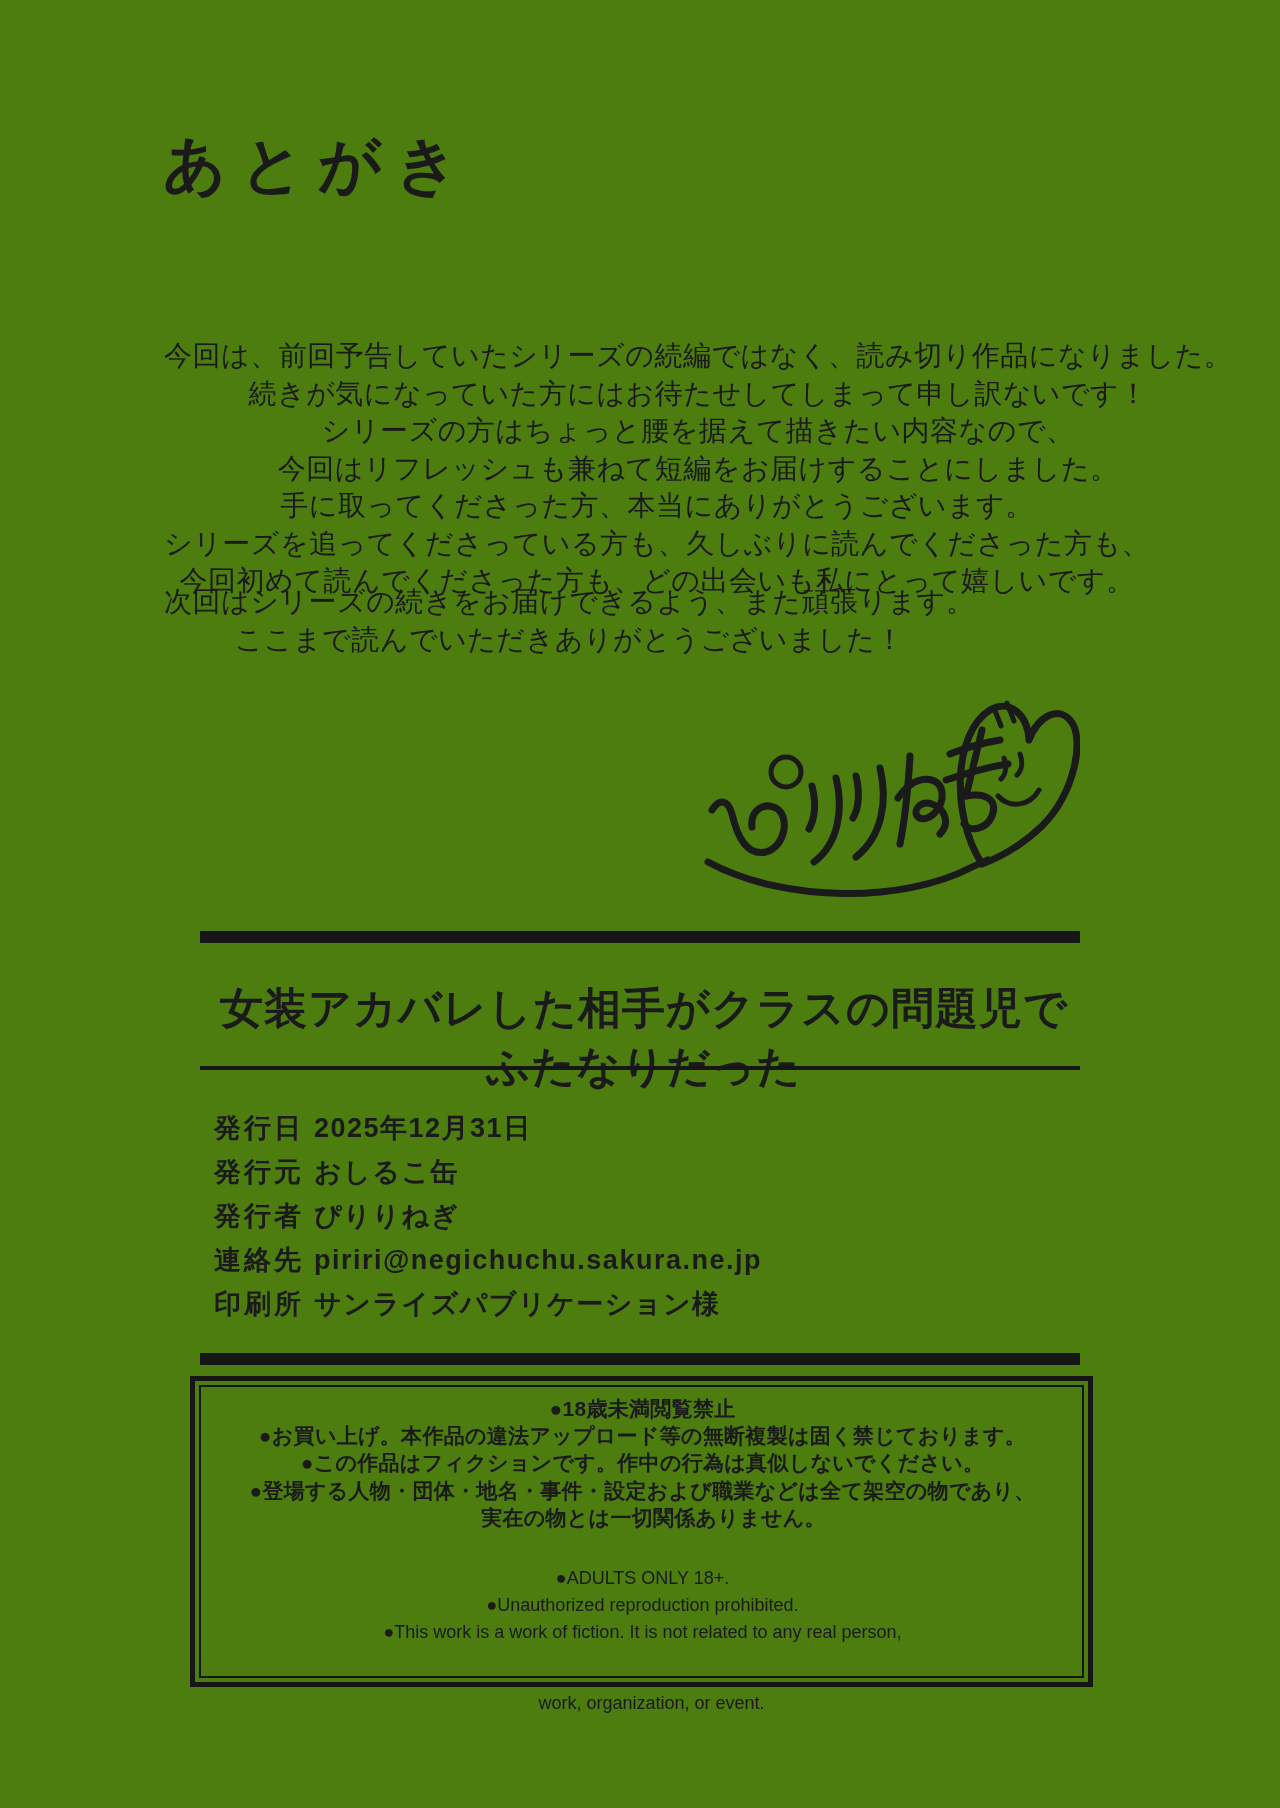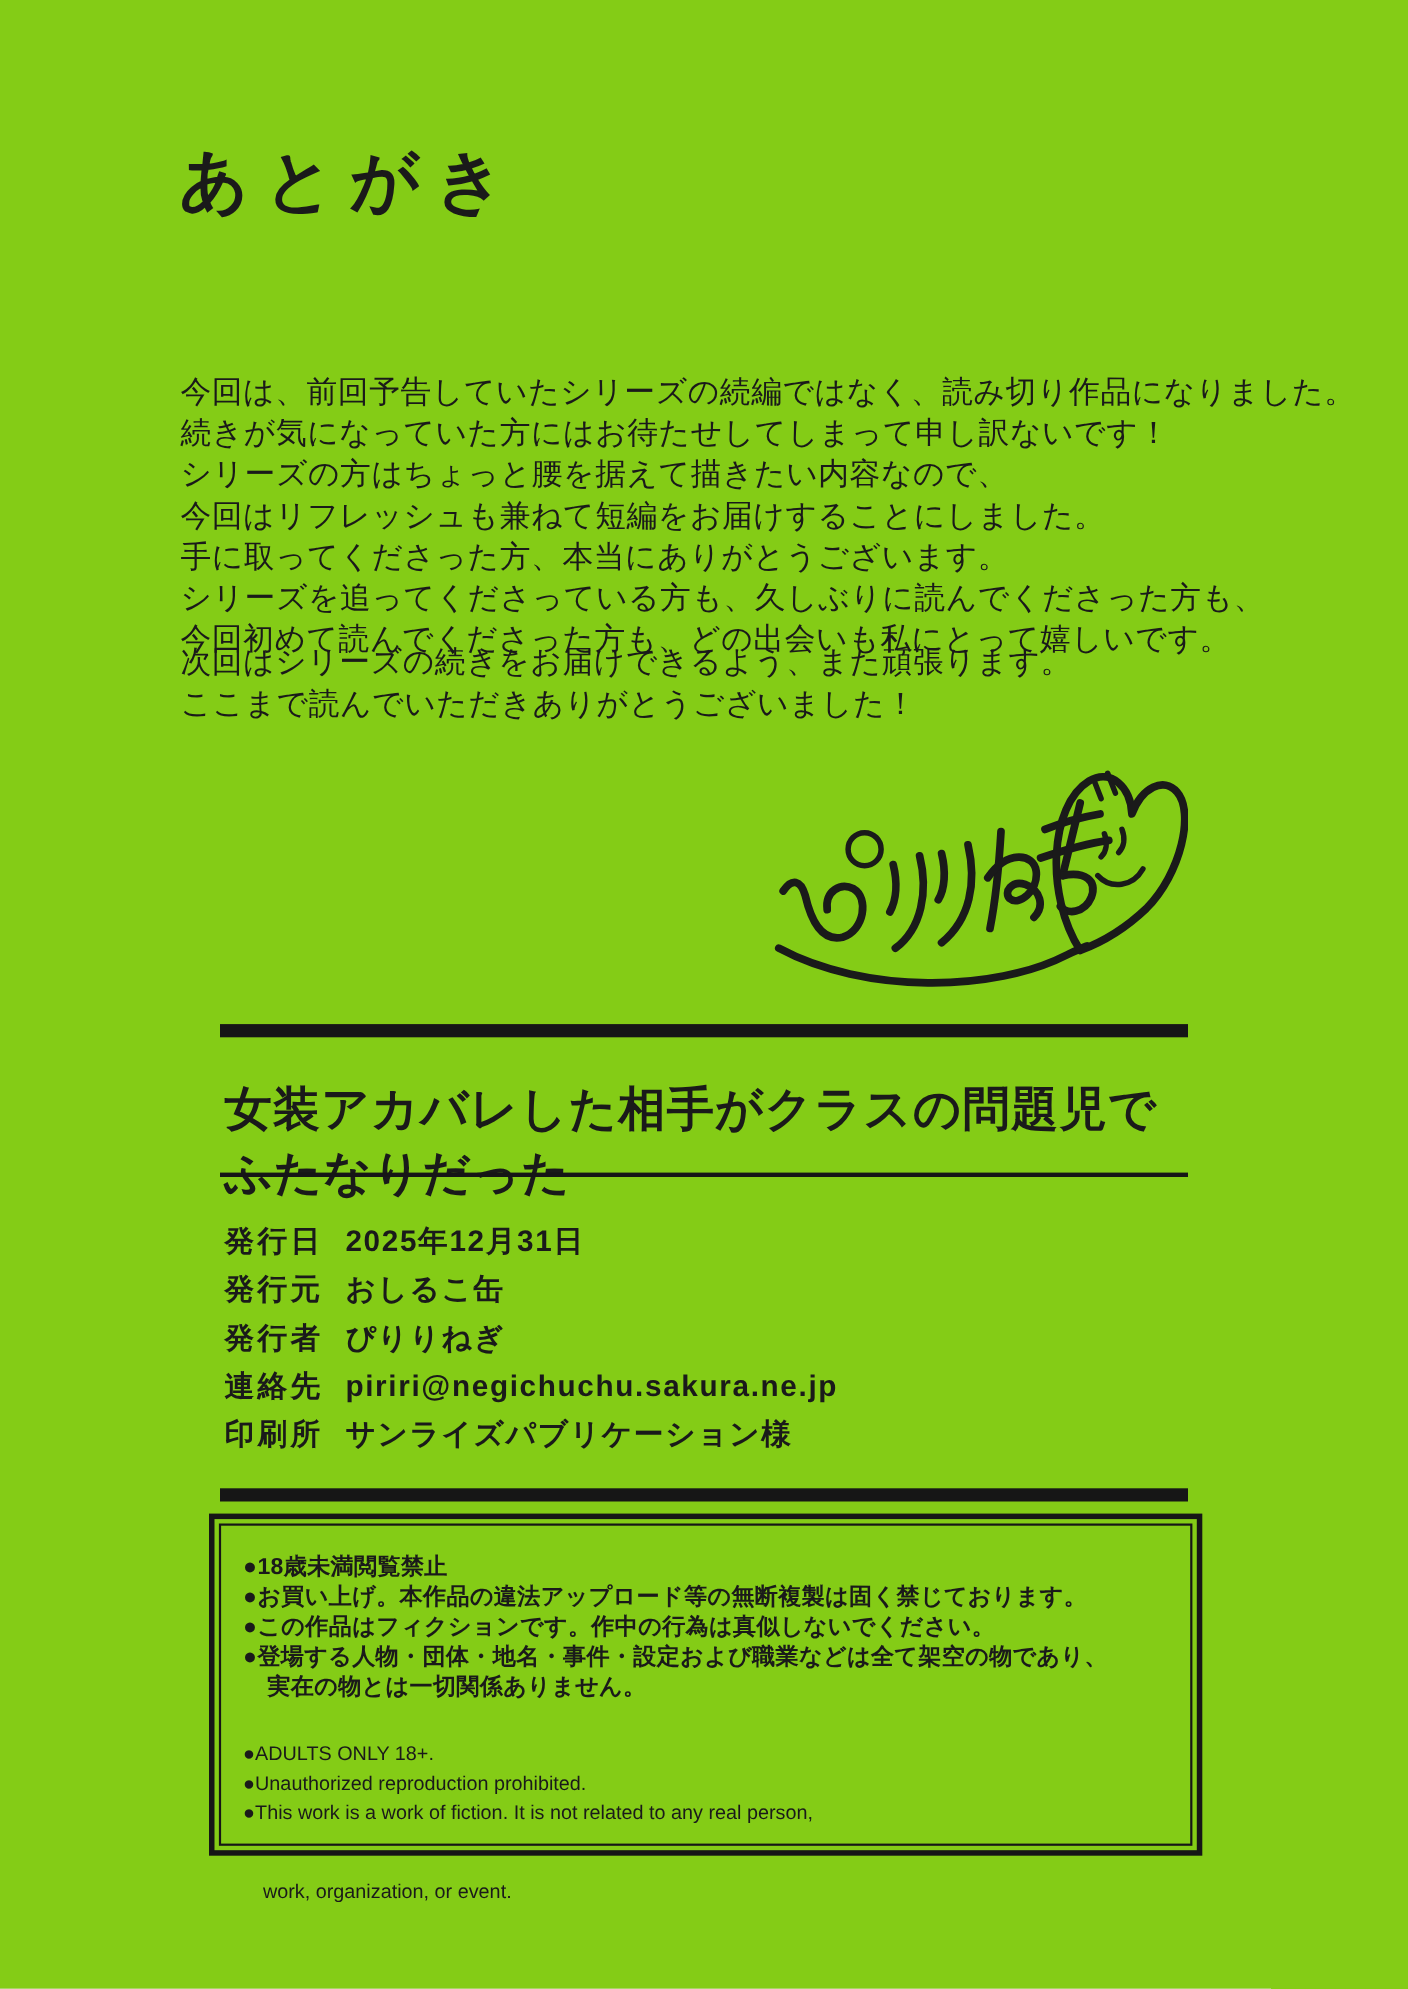"あとがき" .page { background: #84cc16 -> #4d7c0f; text-align: none -> center }
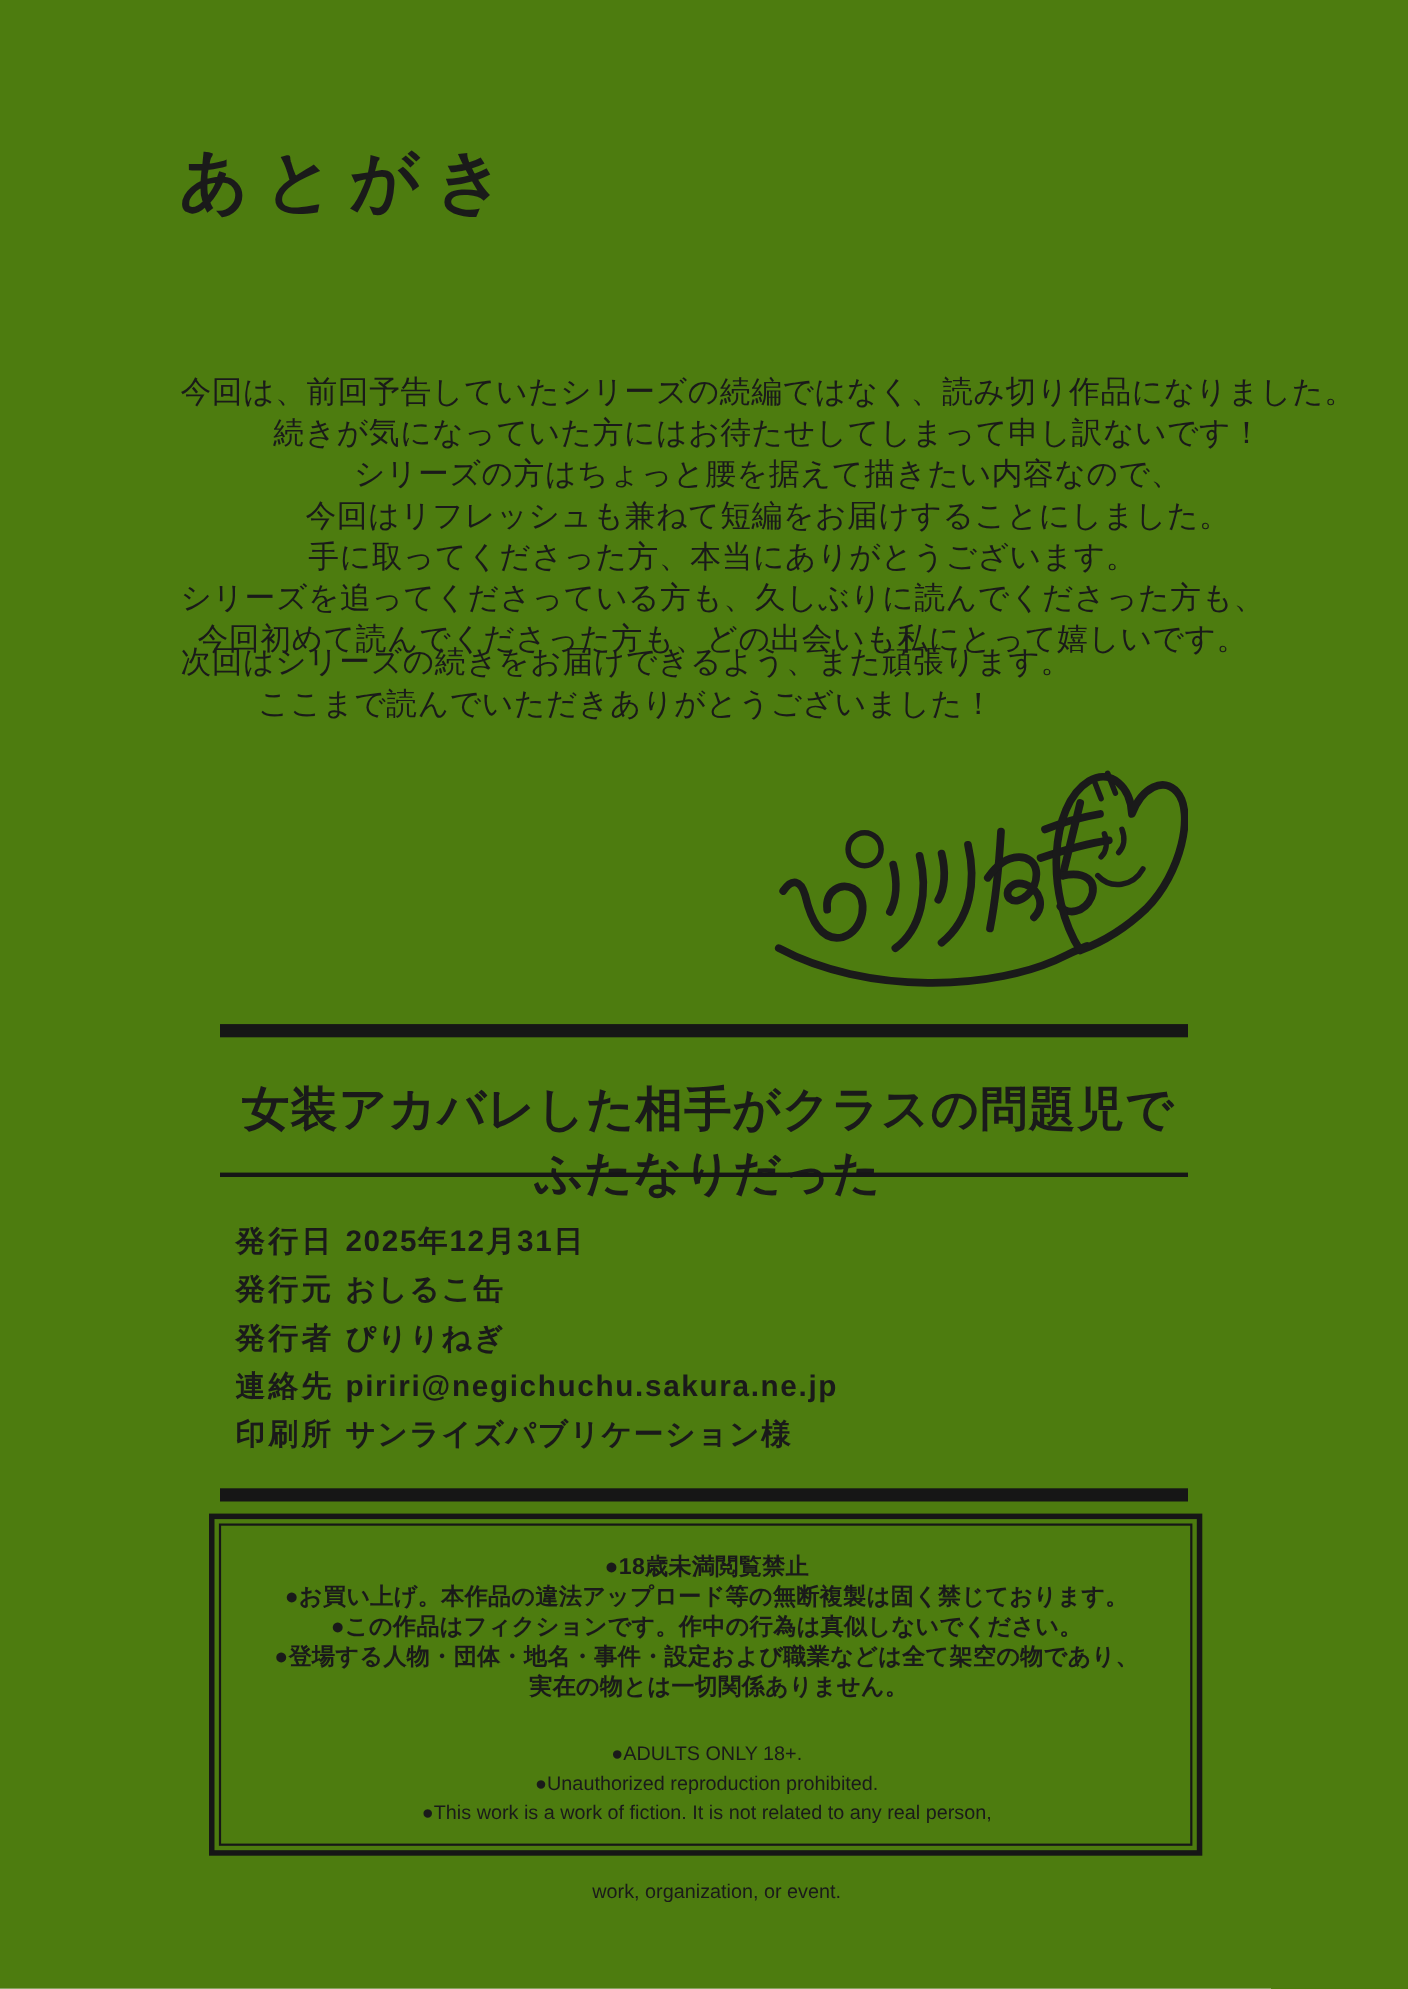"●18歳未満閲覧禁止" .notice-inner { padding: 24px 18px 0 20px -> 8px 18px 0 20px }
